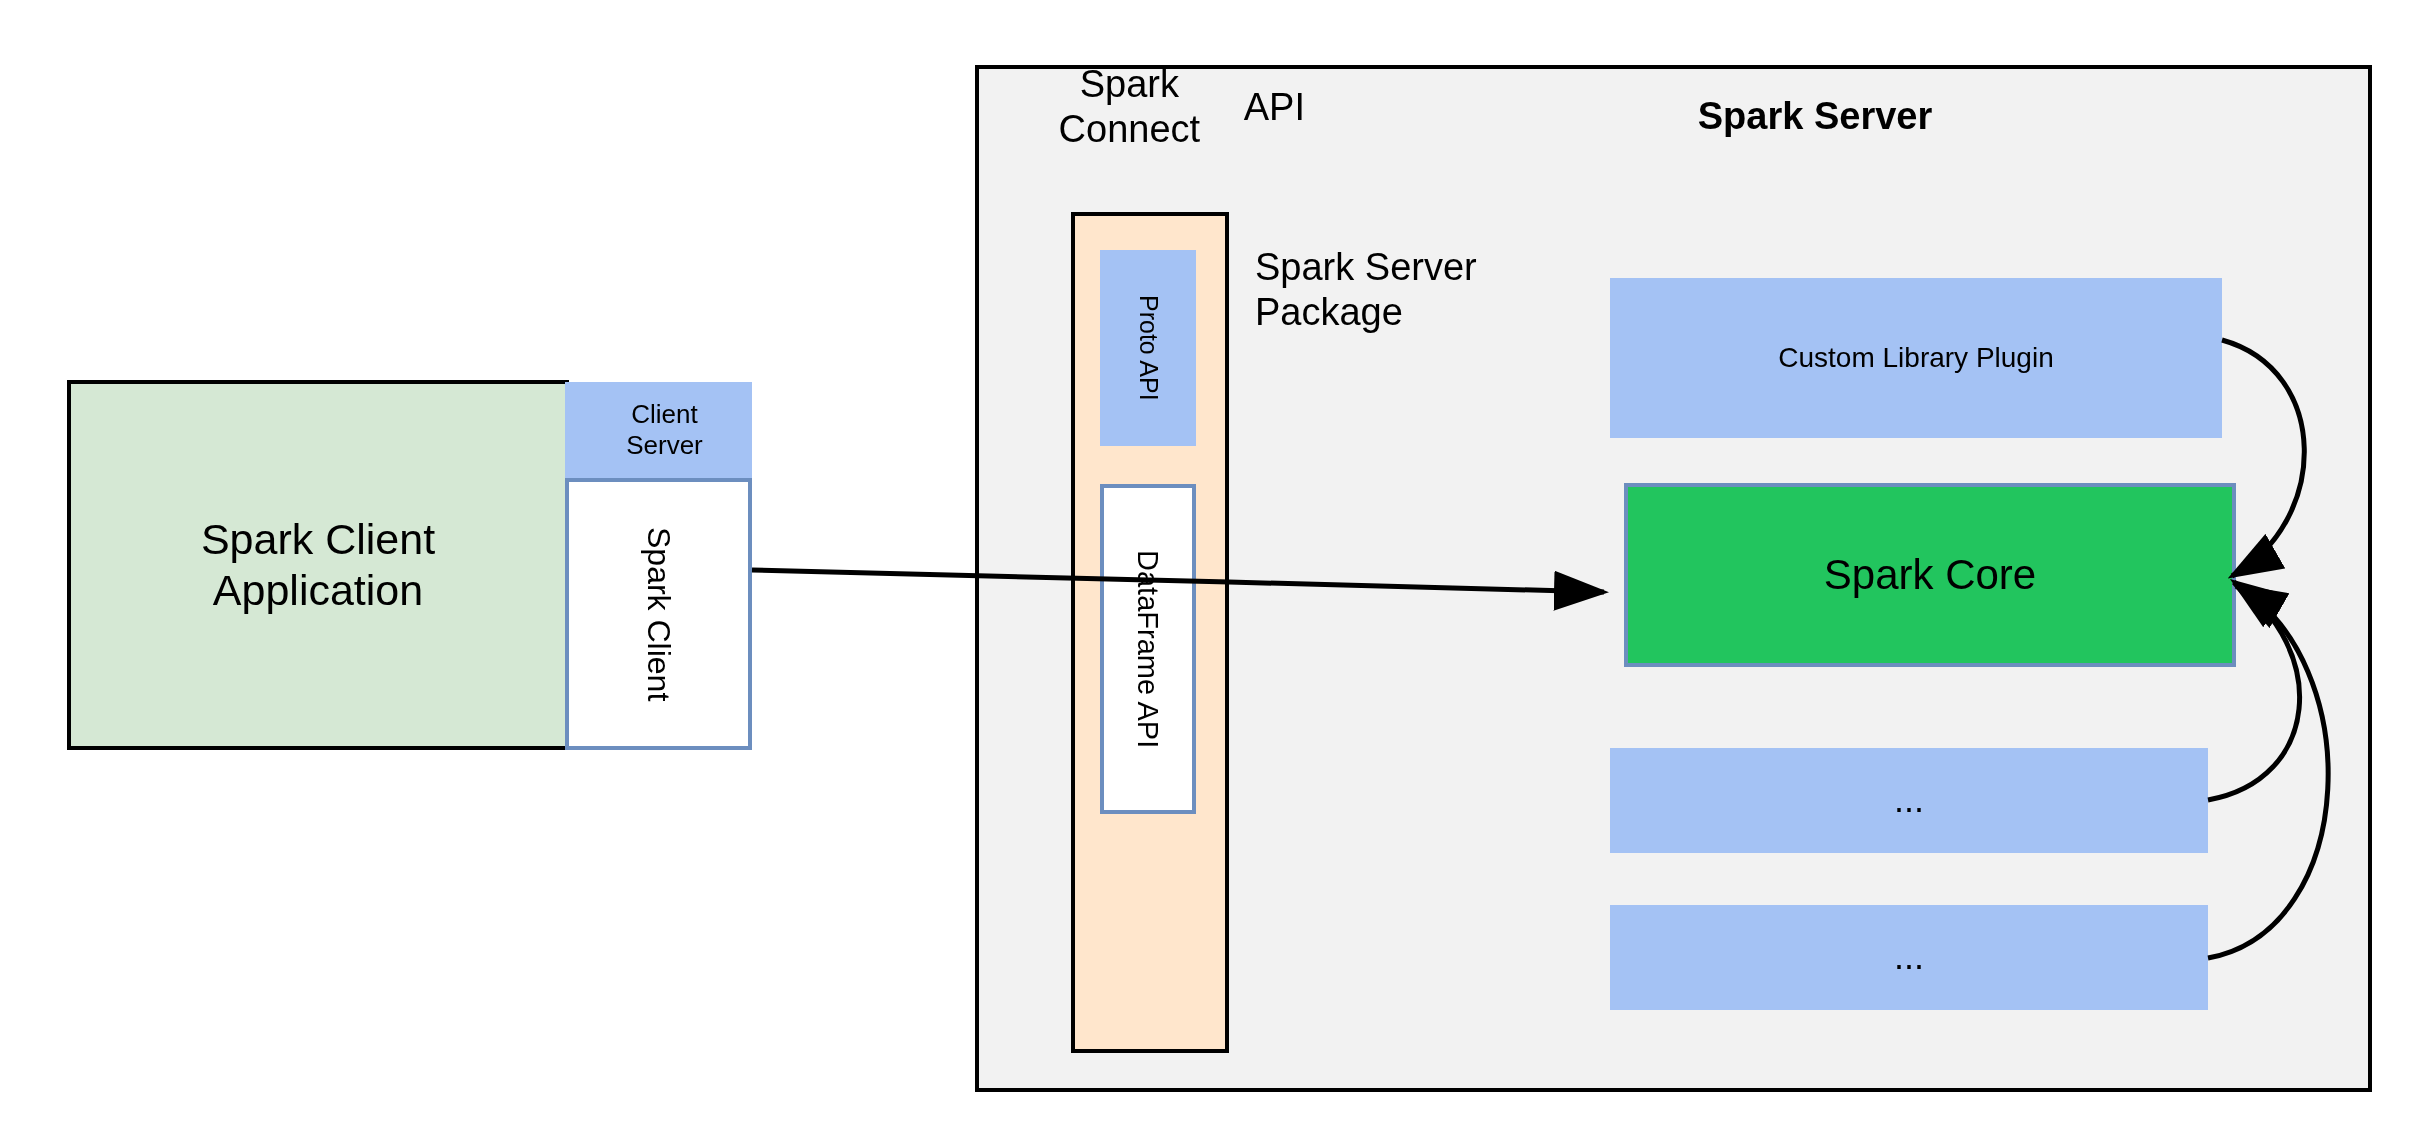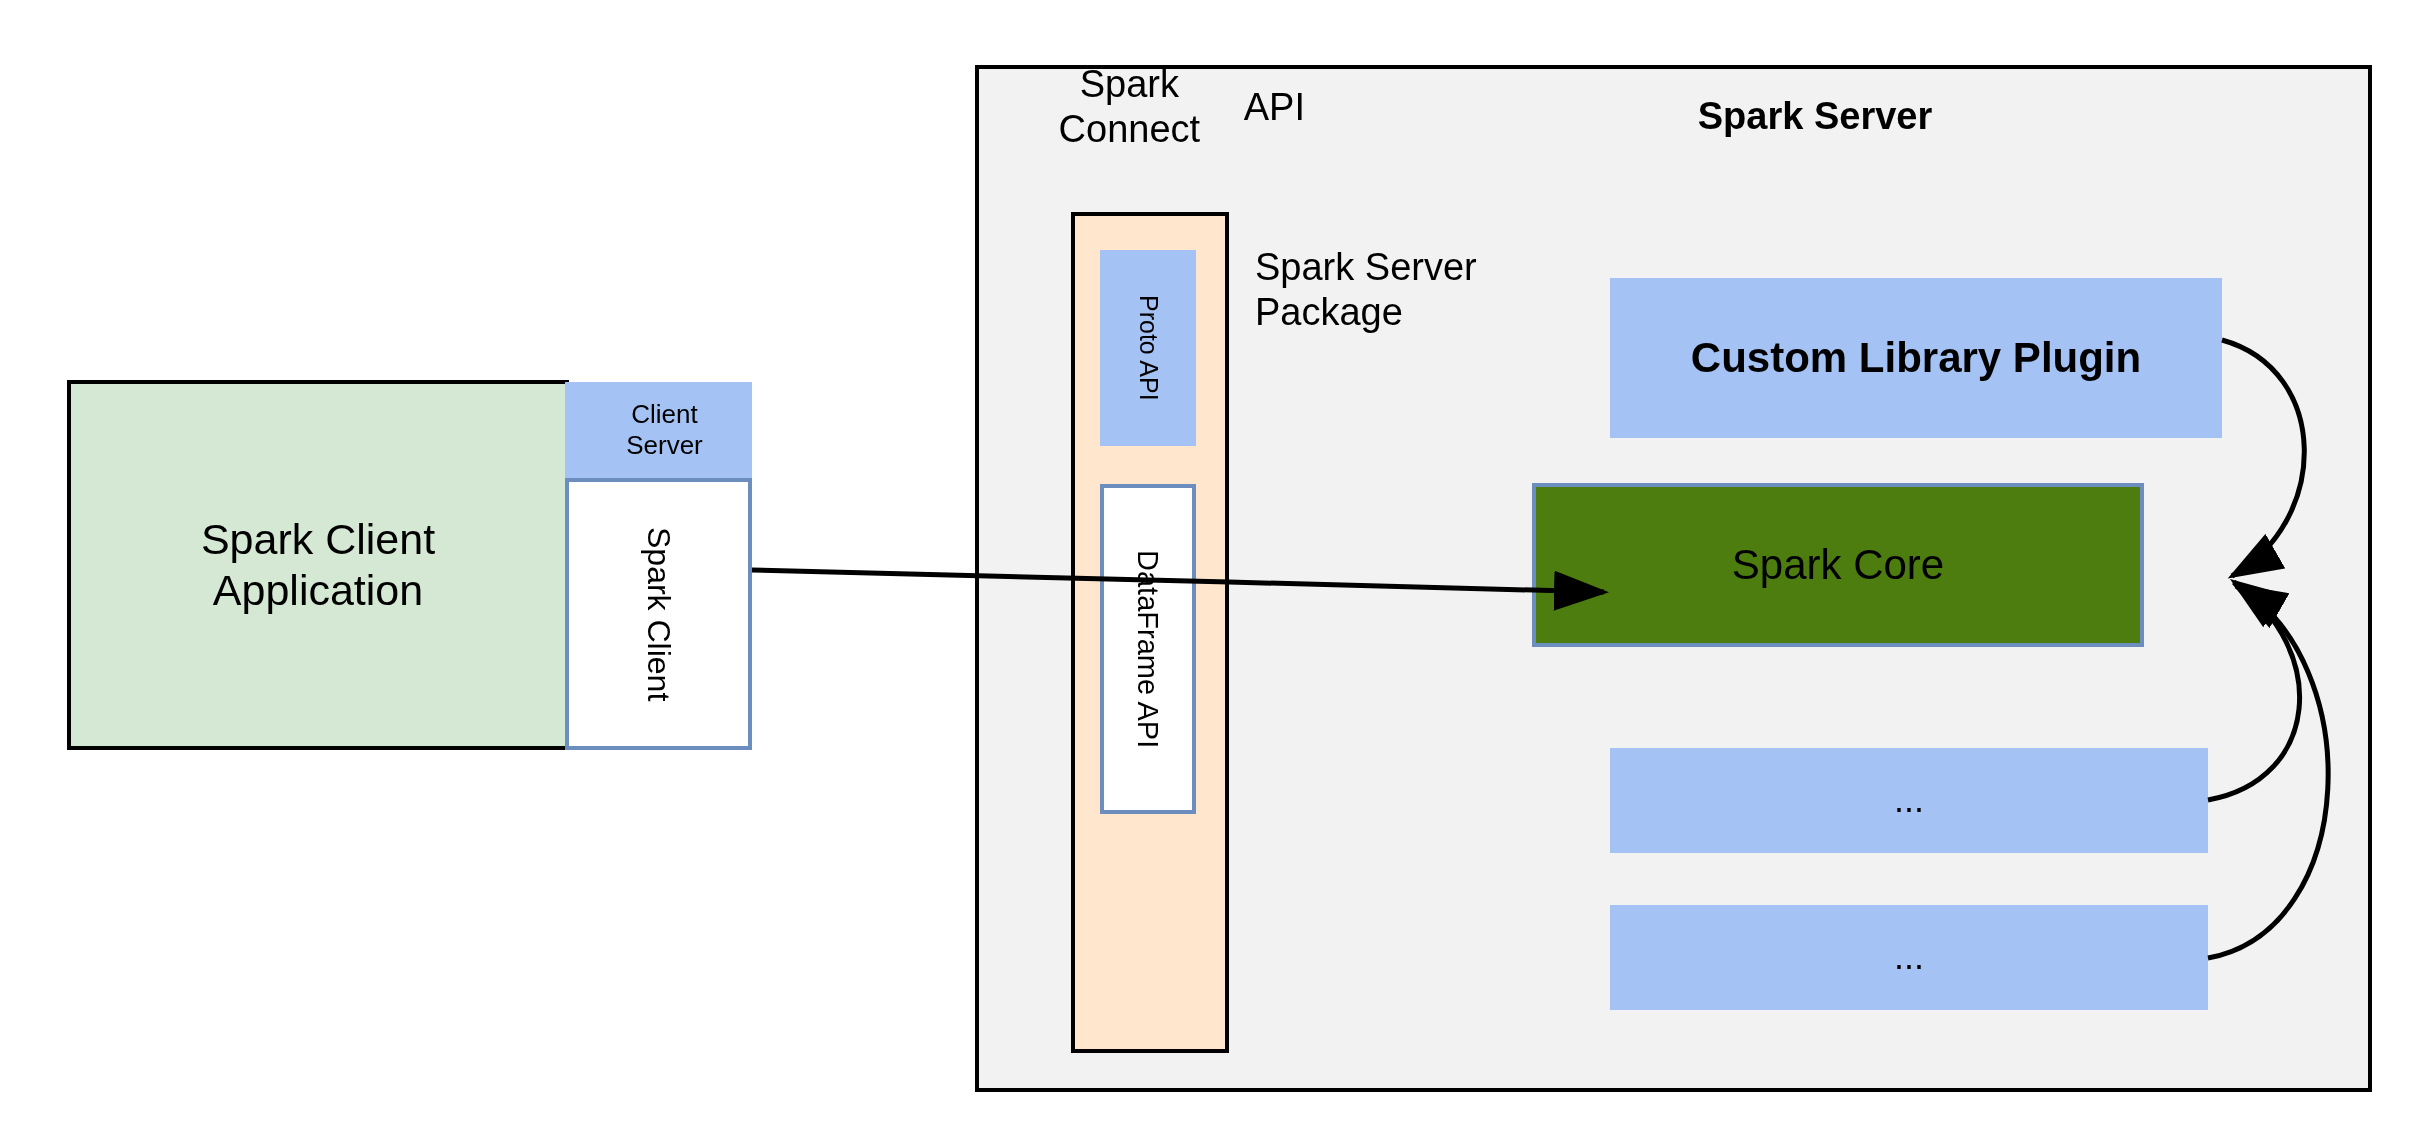"Custom Library Plugin" #custom-library-plugin-box { font-size: 42px -> 28px; font-weight: bold -> none }
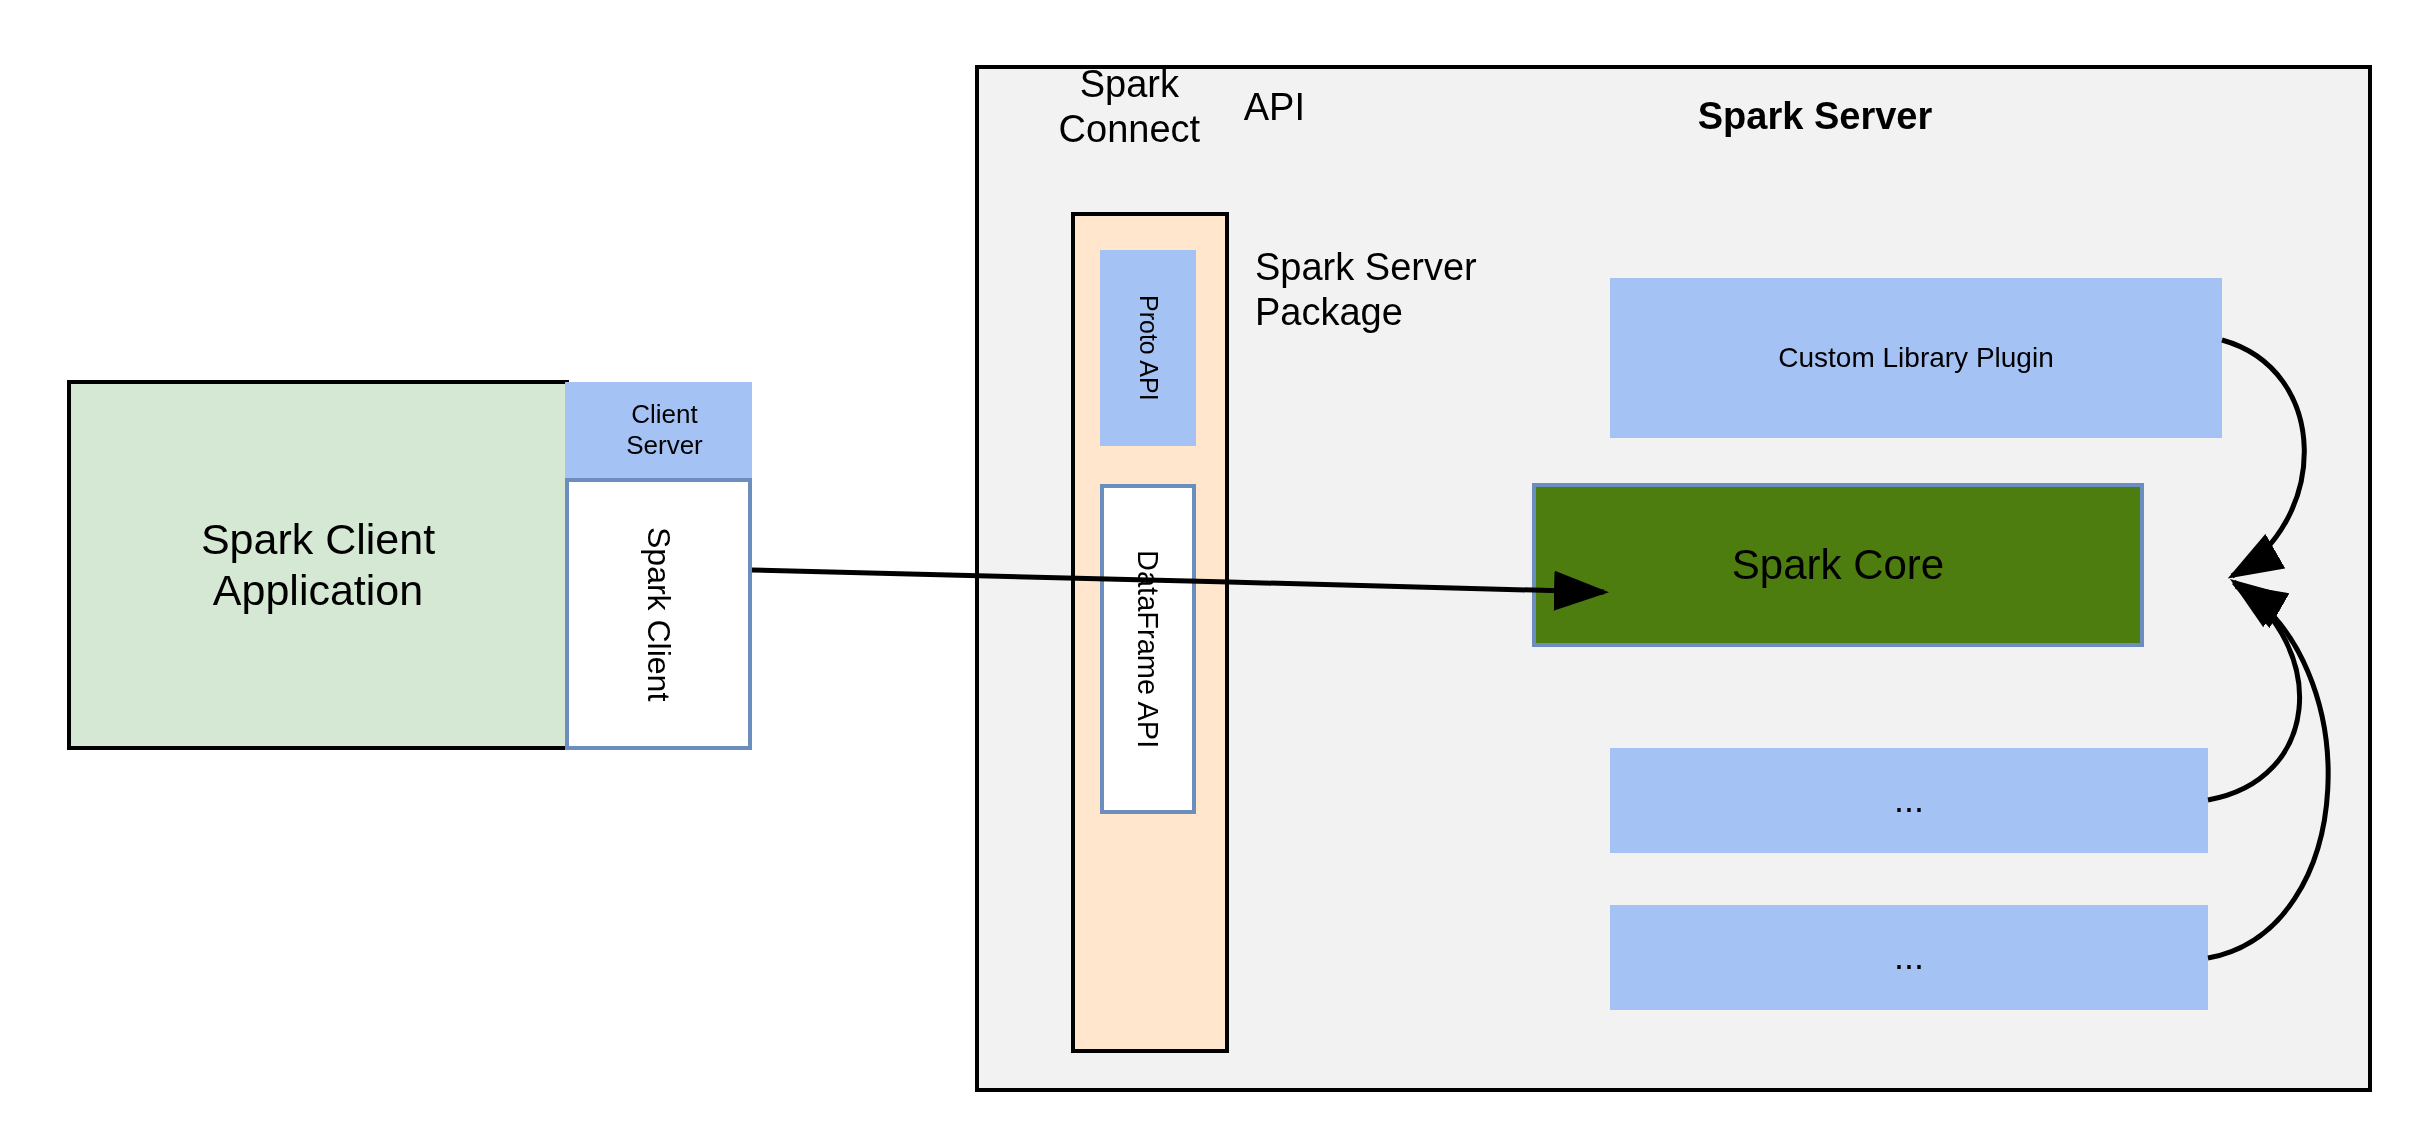"Spark Core" #spark-core-box { background: #4d7c0f -> #22c55e; height: 164px -> 184px; left: 1532px -> 1624px }
